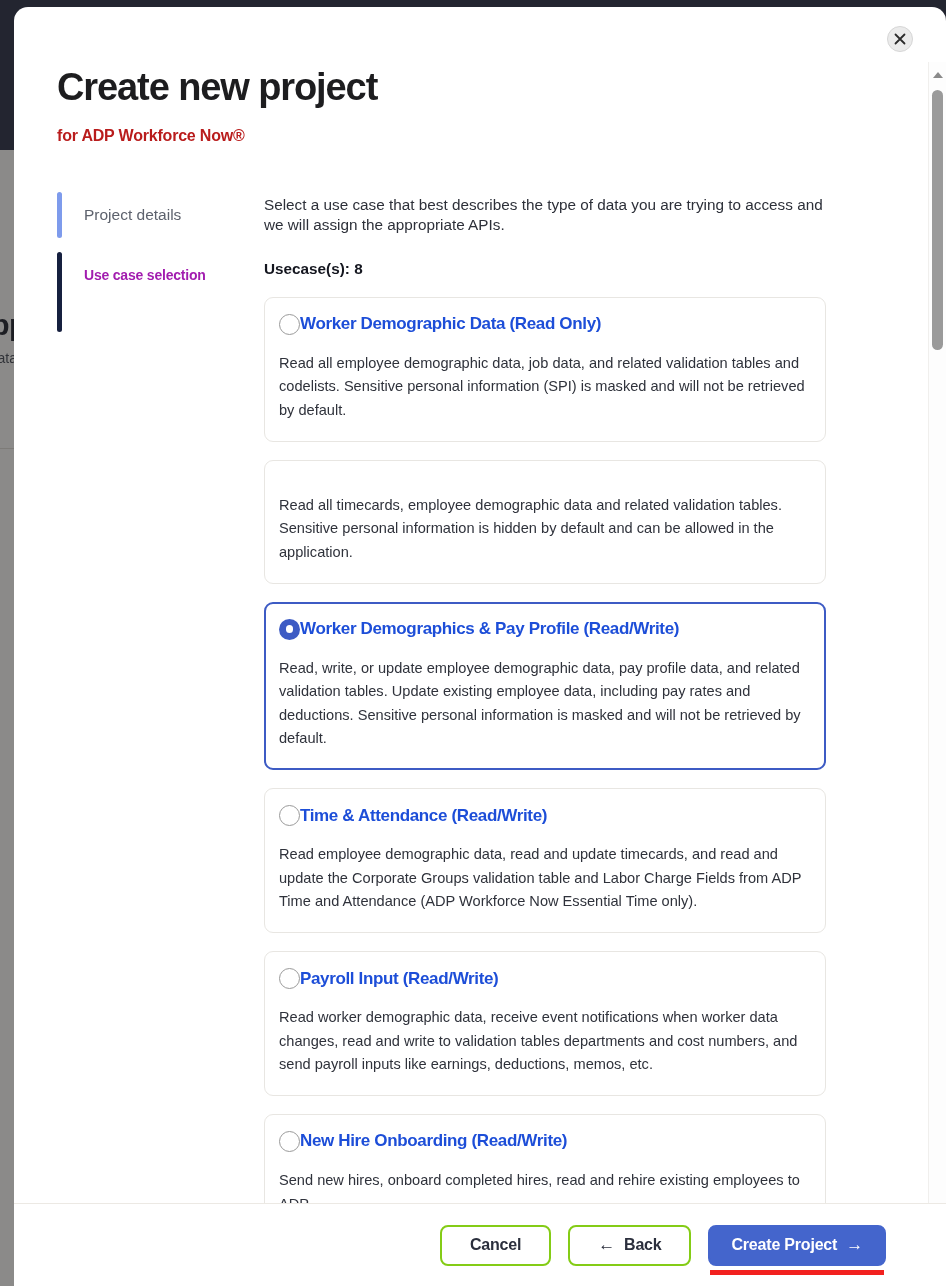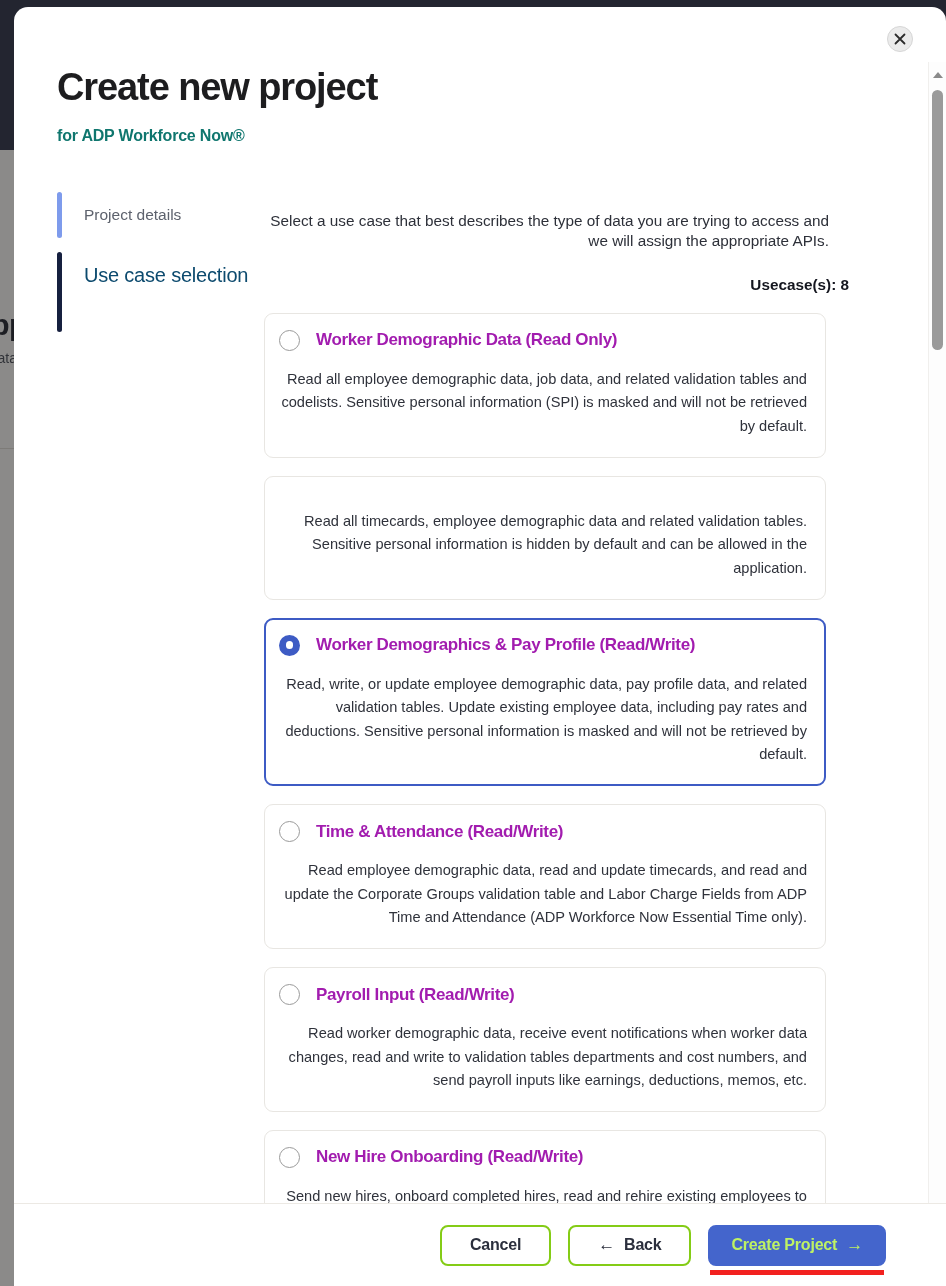"for ADP Workforce Now®" .modal-subtitle { color: #0f766e -> #b91c1c }
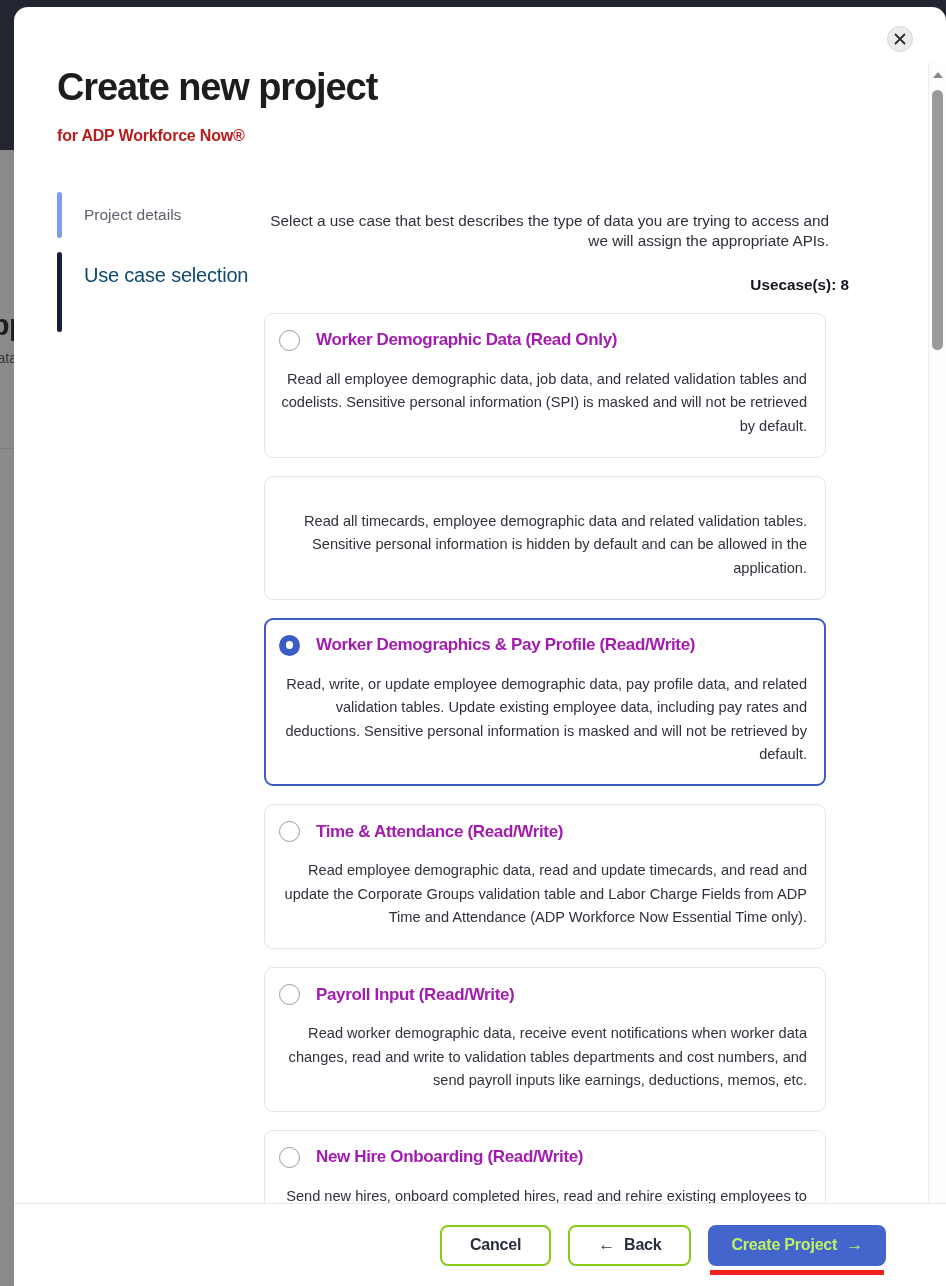"Select a use case that" .content { text-align: right -> none; top: 204px -> 188px }
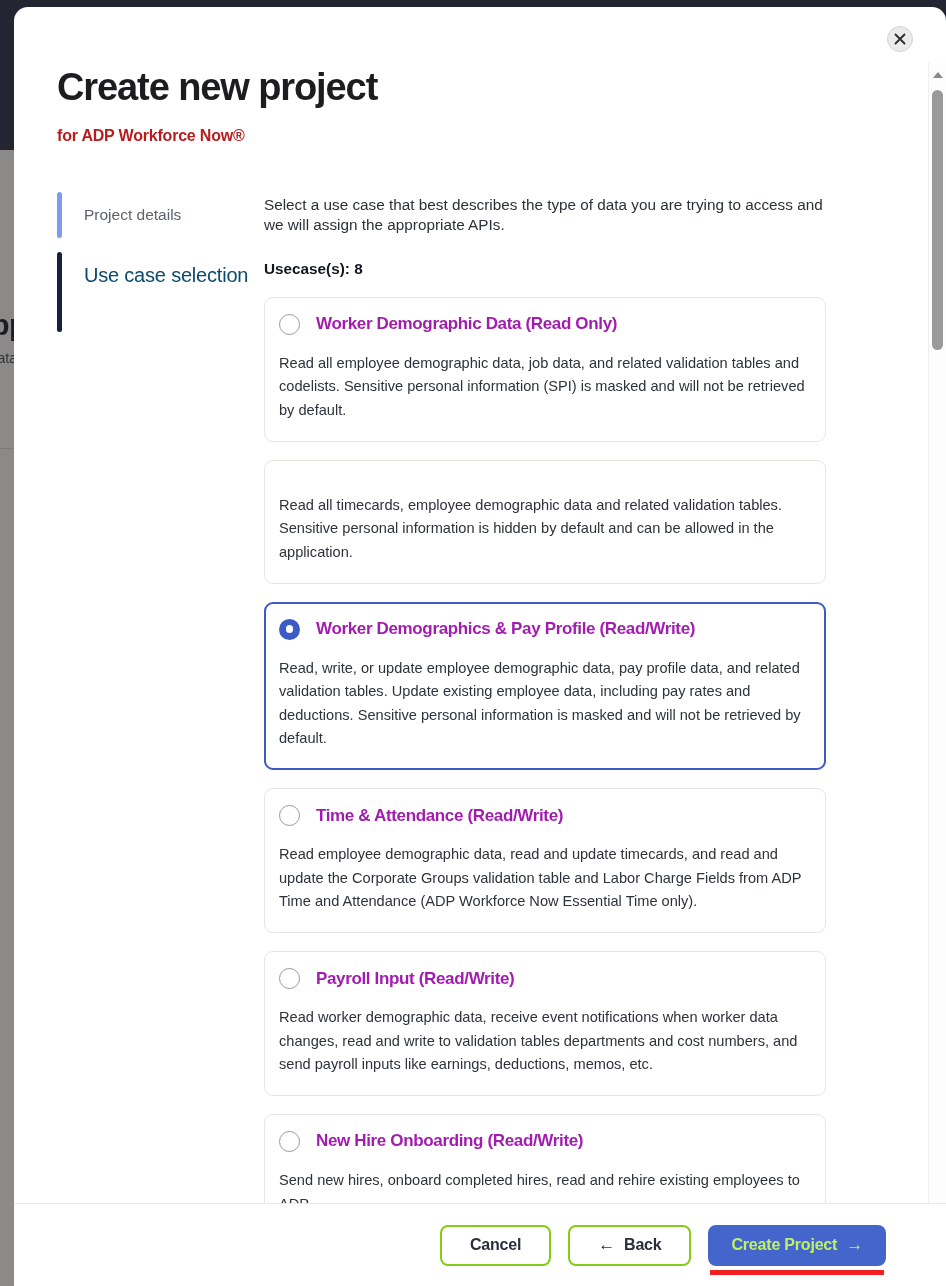"Use case selection" .step-2 .step-label { color: #0c4a6e -> #a21caf; font-size: 20px -> 14px; font-weight: 400 -> 700 }
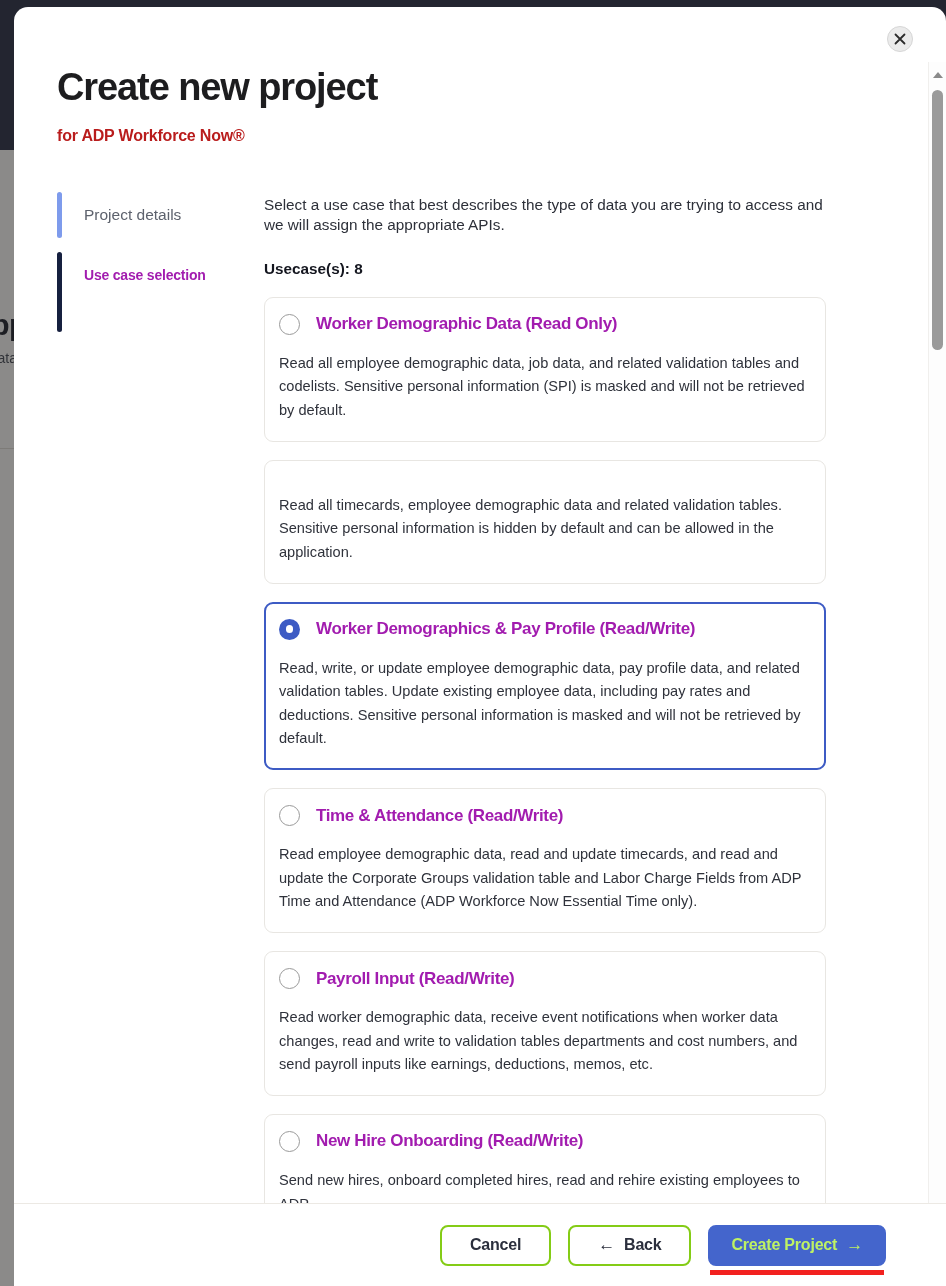"Worker Demographic Data (Read Only)" .card-title { color: #a21caf -> #1d4ed8; margin-left: 16px -> 0 }
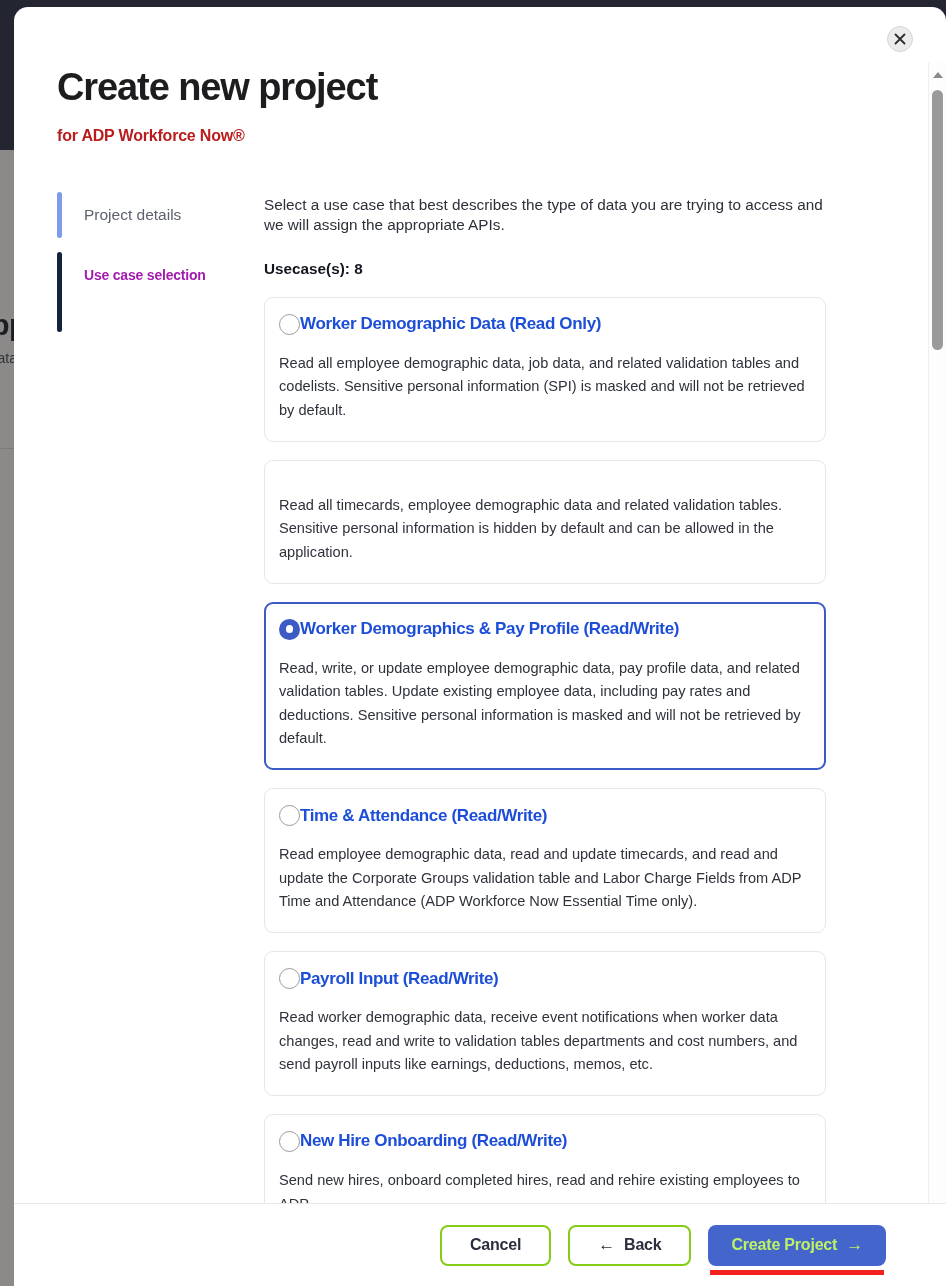"Create Project" .btn-primary { color: #bef264 -> #ffffff }
